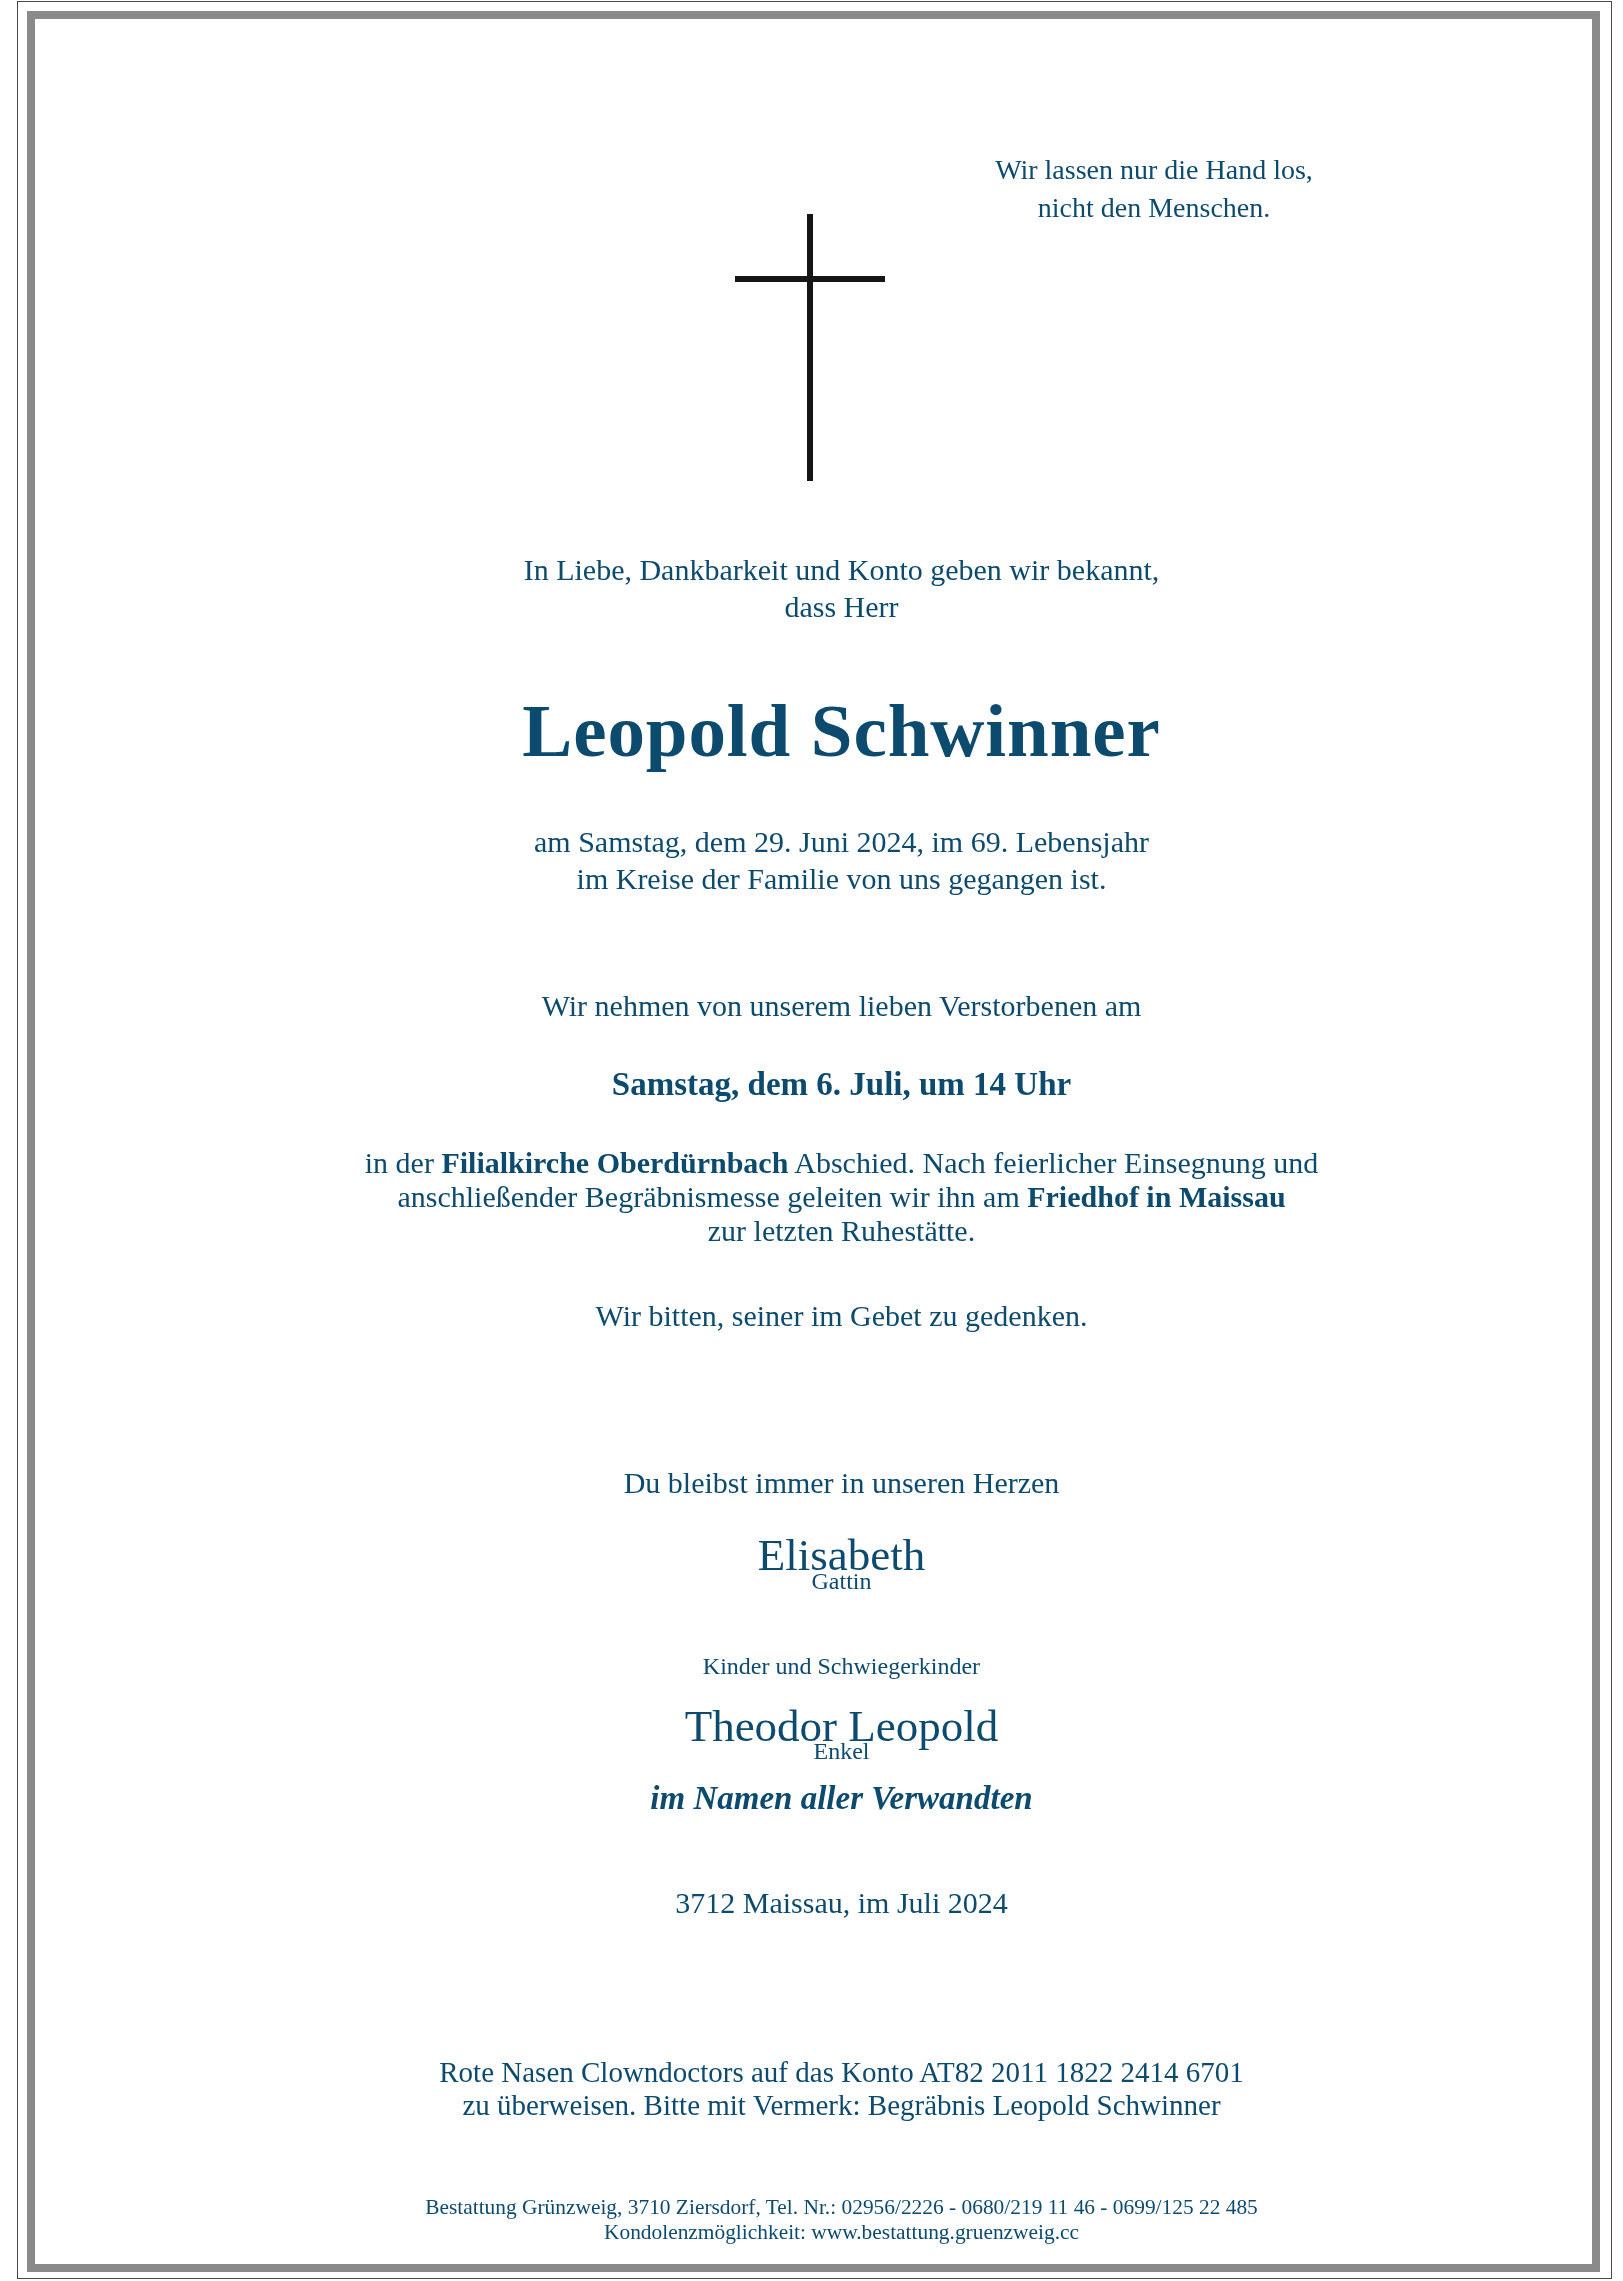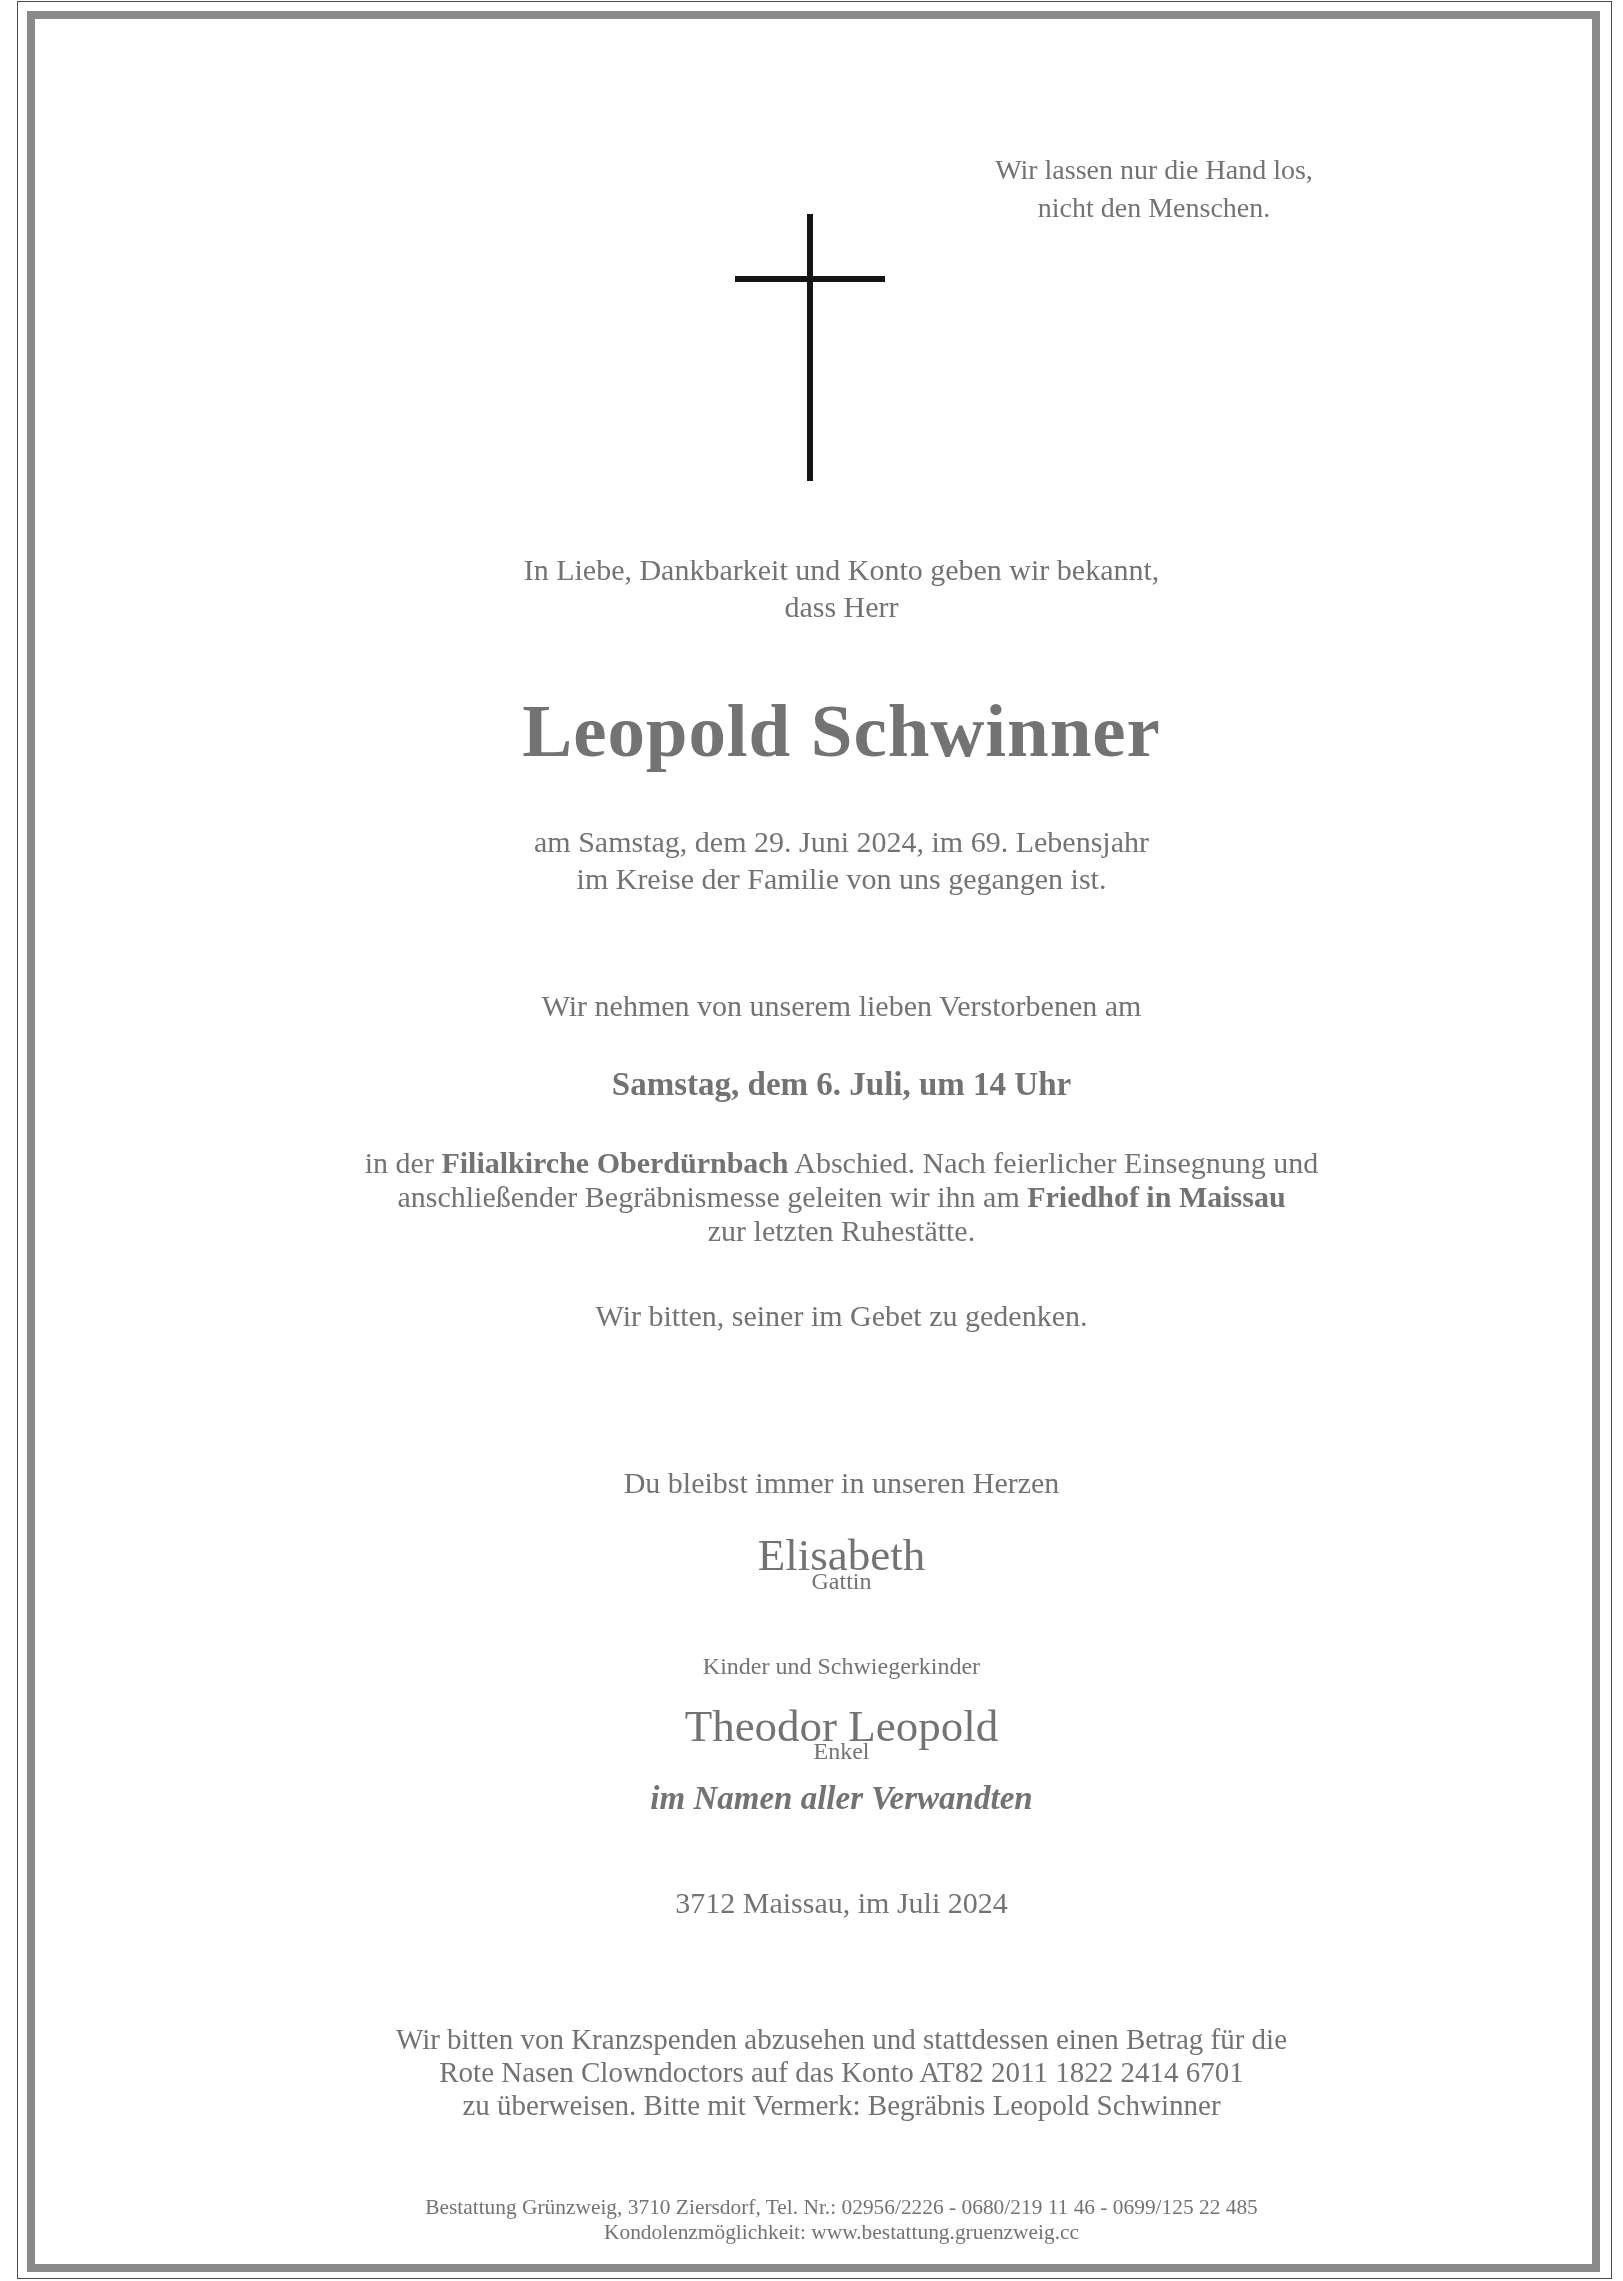"Wir lassen nur die Hand" .page { color: #737373 -> #0c4a6e }
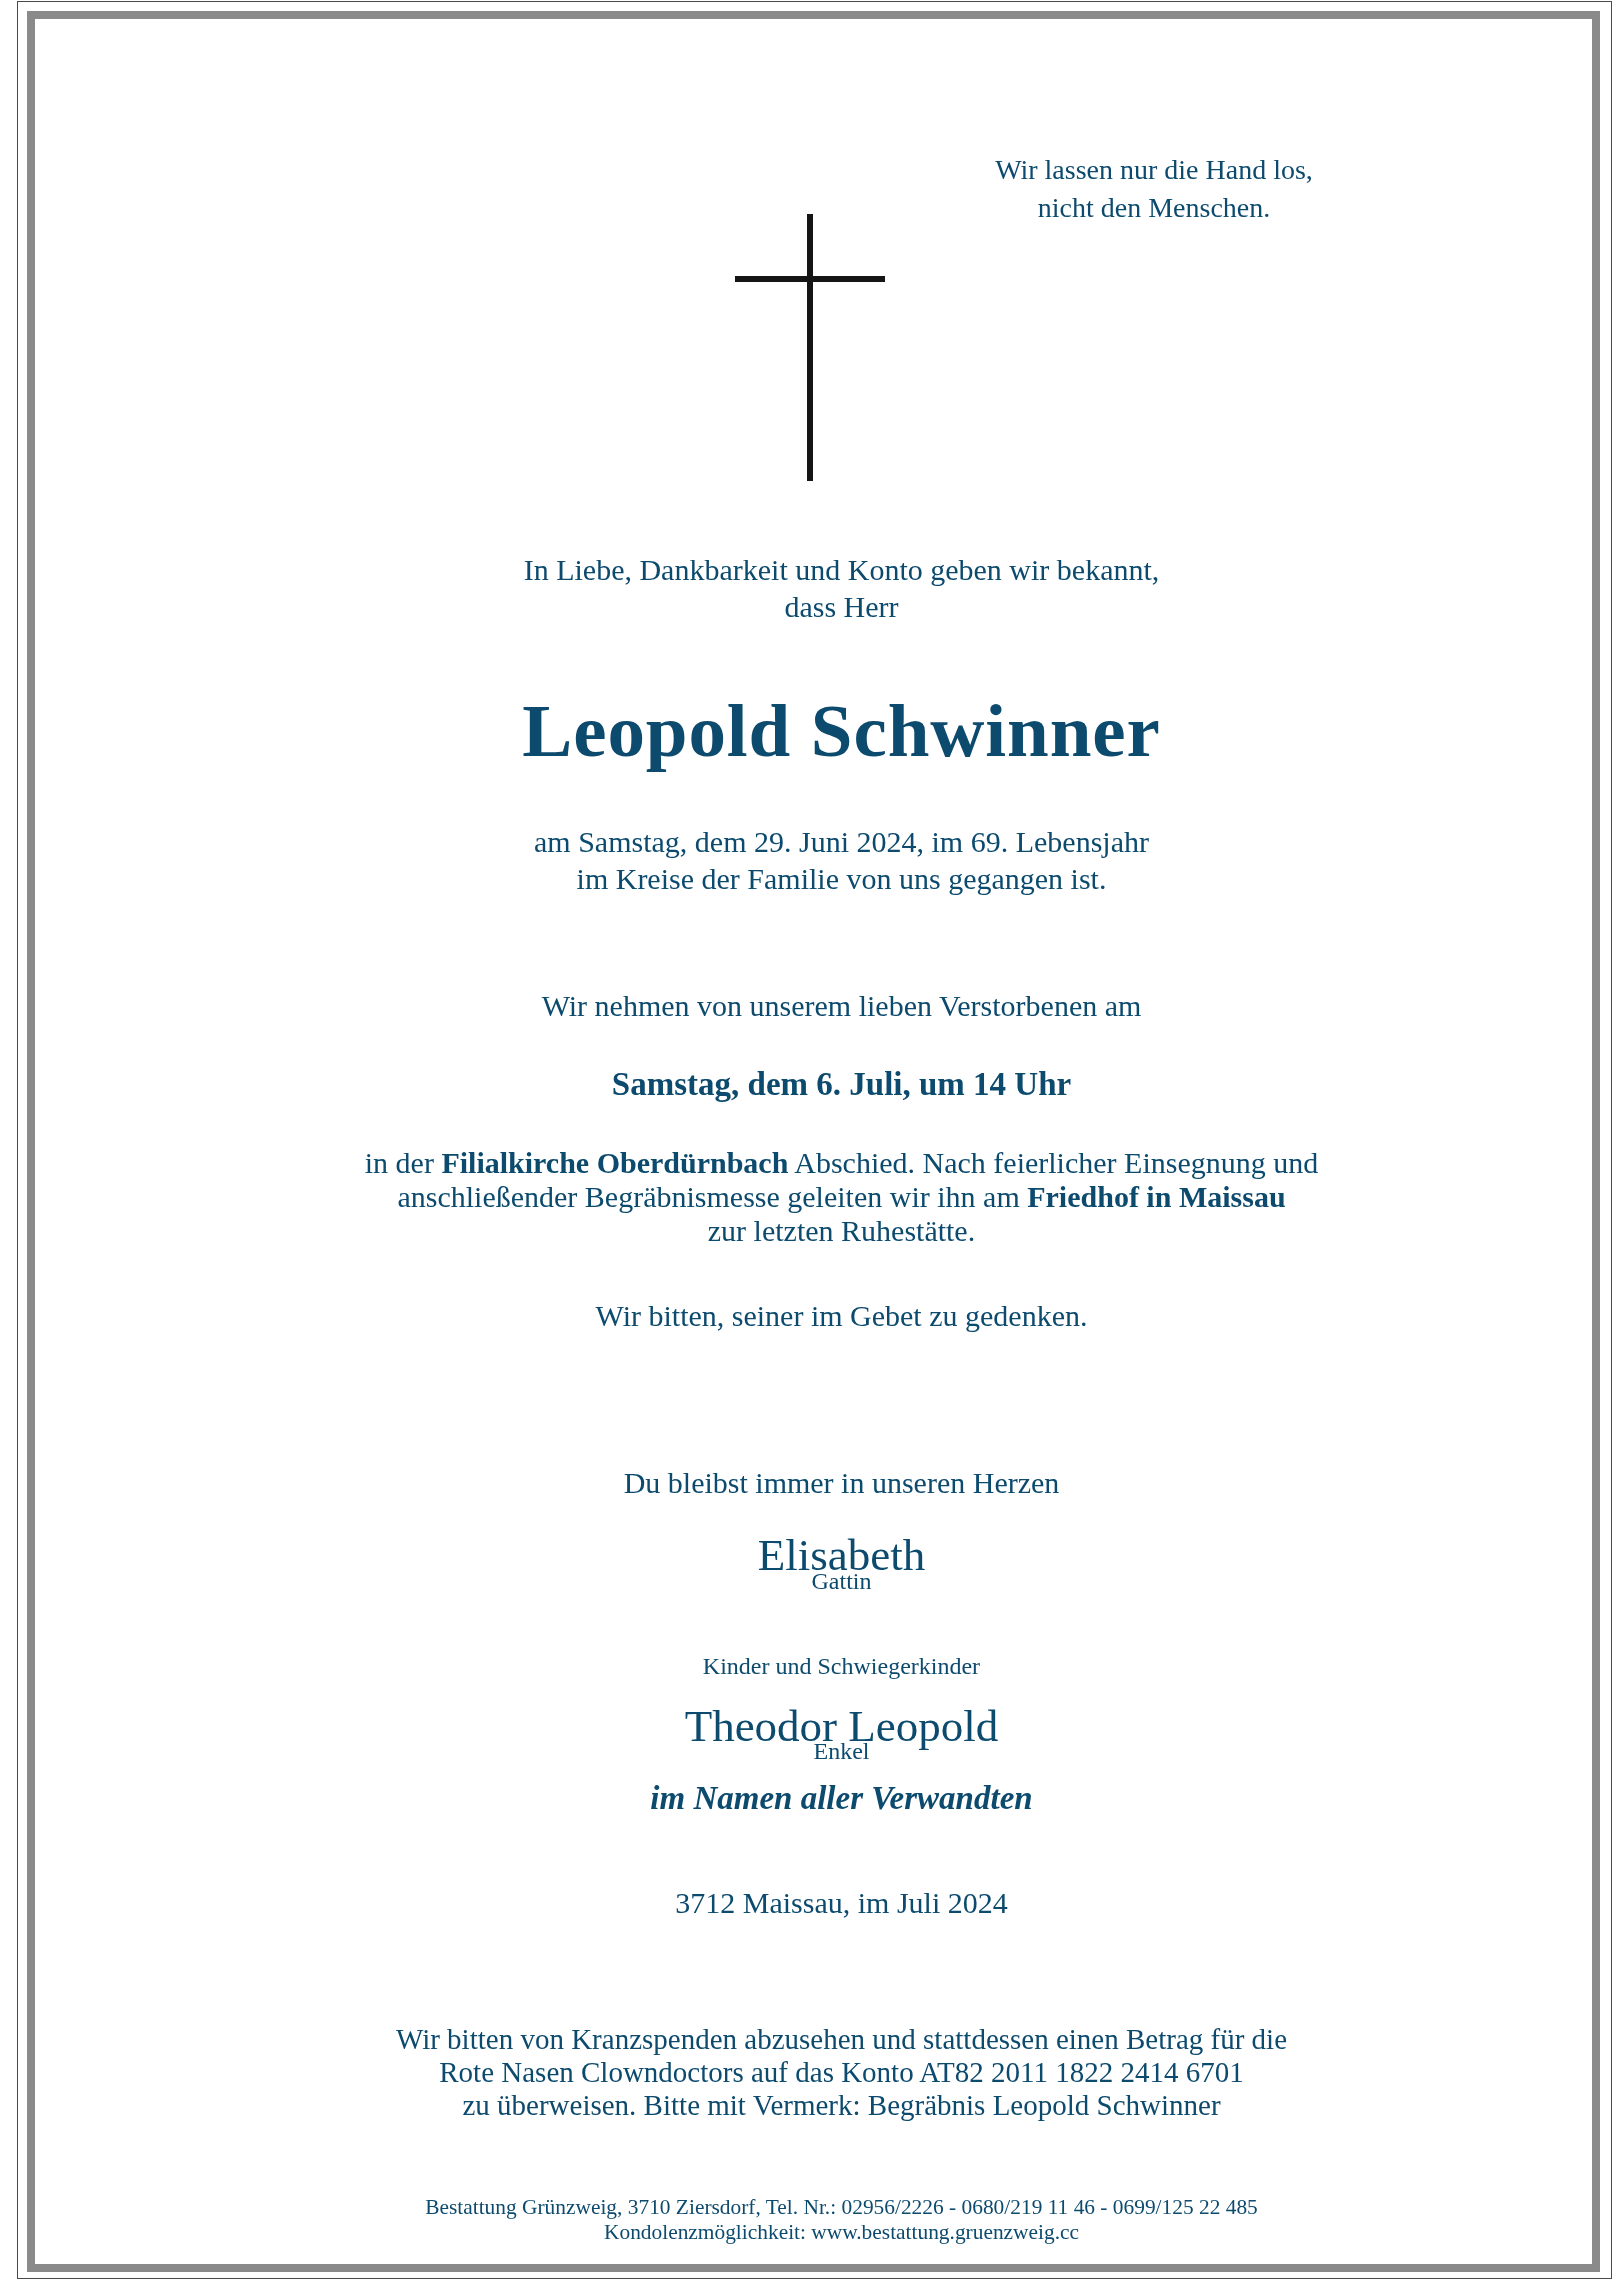"Wir bitten von Kranzspenden abzusehen" span { html: <span>Wir bitten von Kranzspenden abzusehen und stattdessen einen Betrag für die</span> -> none }
